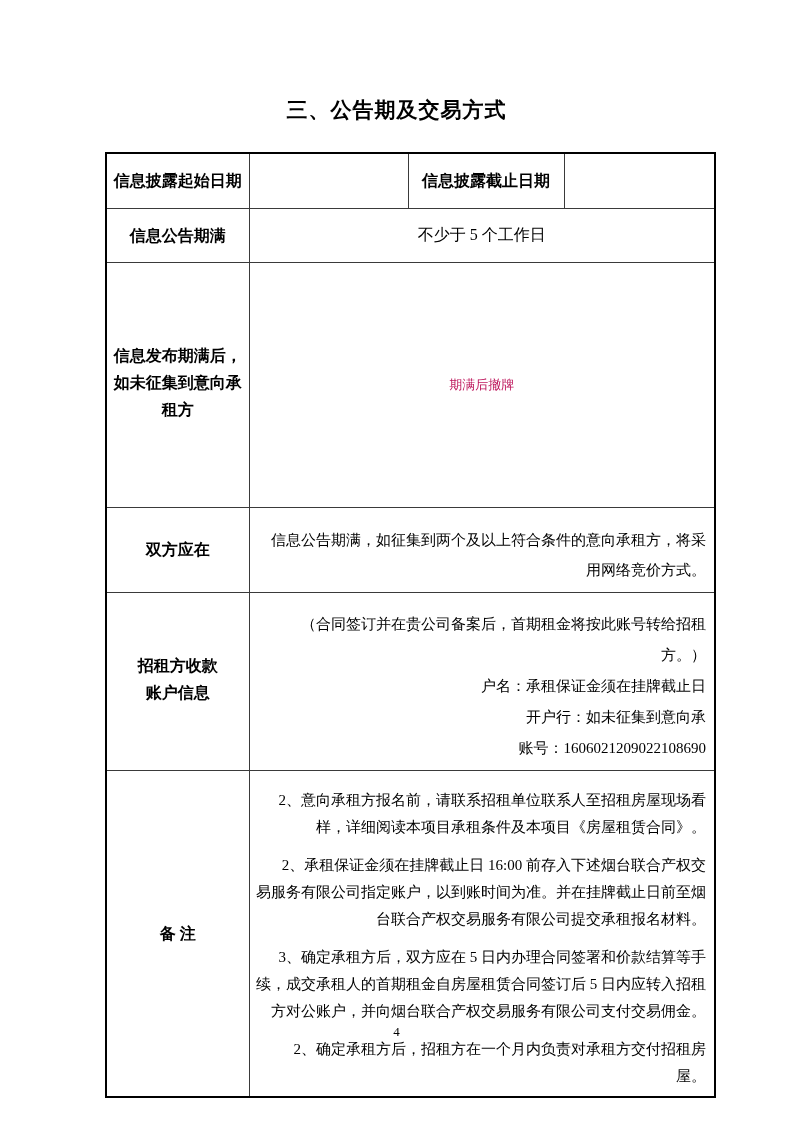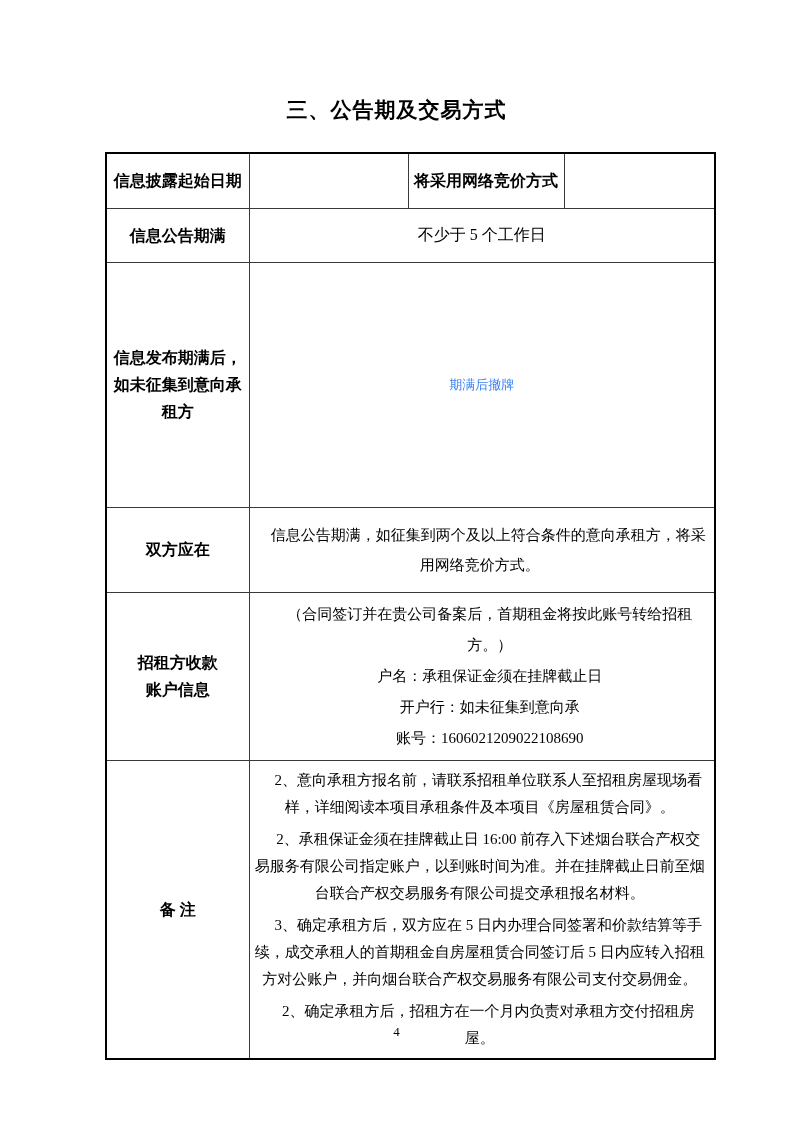"将采用网络竞价方式" td.label-cell { text: 将采用网络竞价方式 -> 信息披露截止日期 }
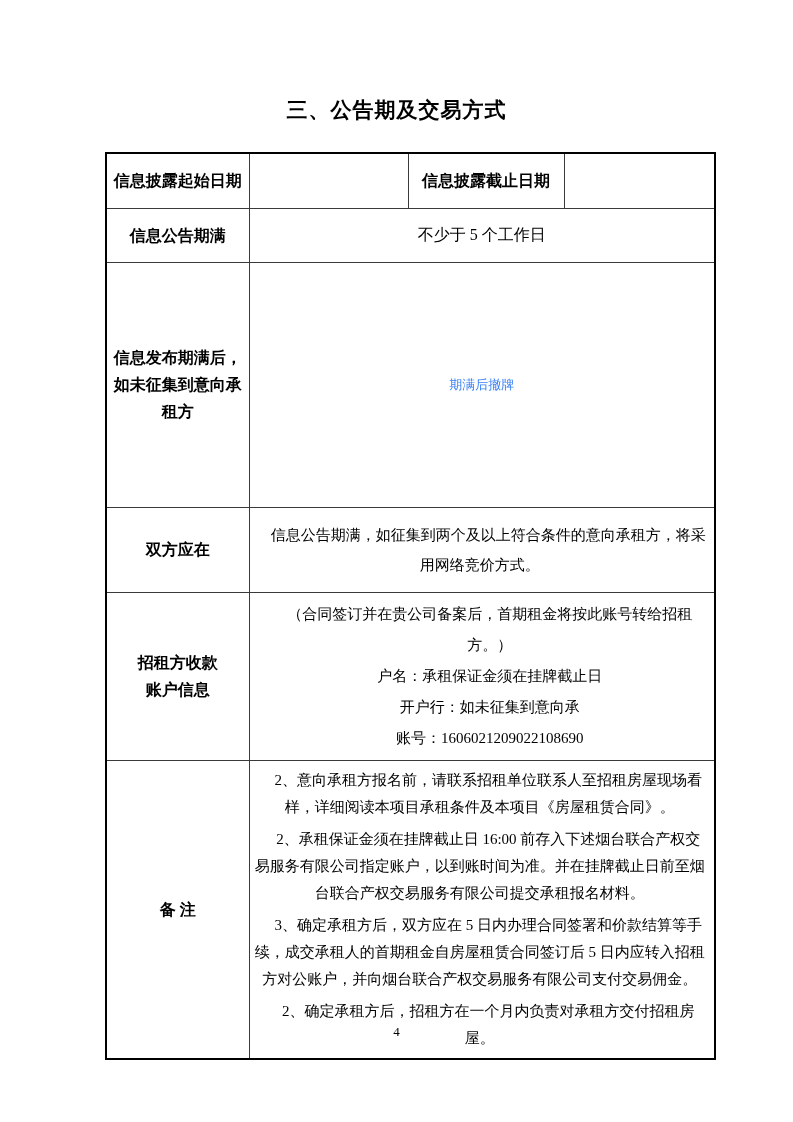"信息发布期满后，" .pre-line { font-family: none -> Liberation Mono, monospace }
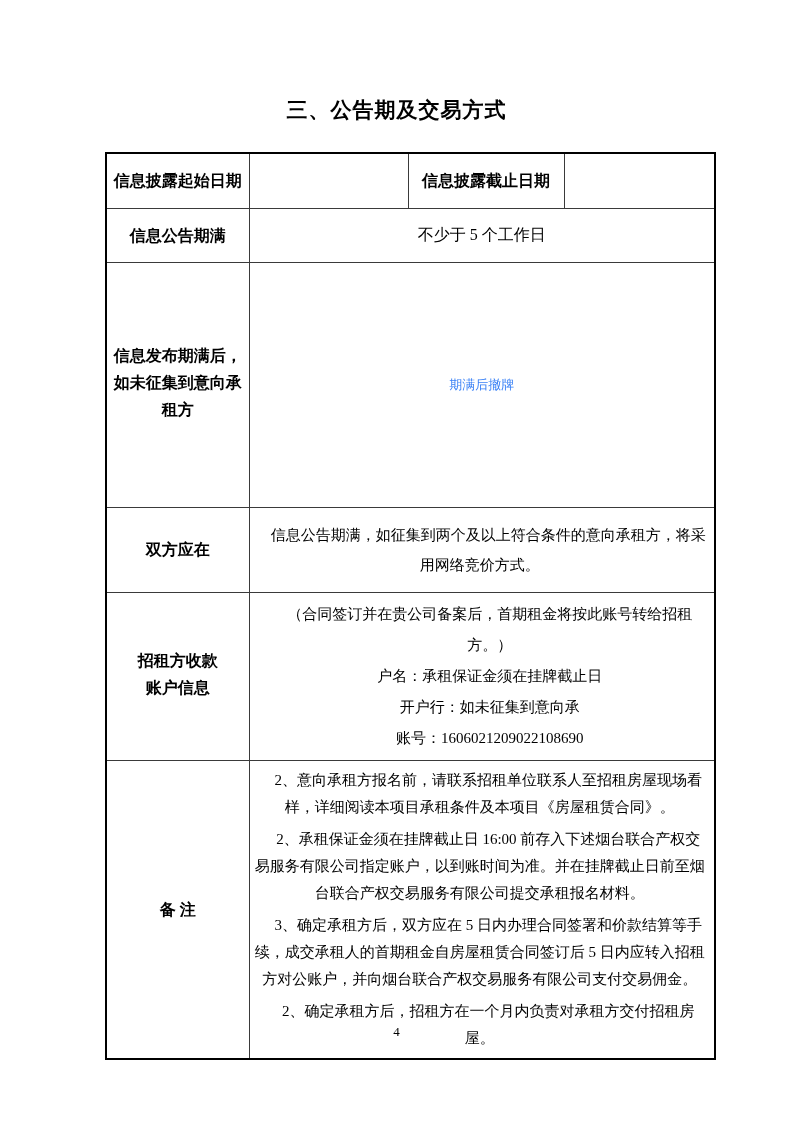"期满后撤牌" td.small-value { color: #3b82f6 -> #be185d }
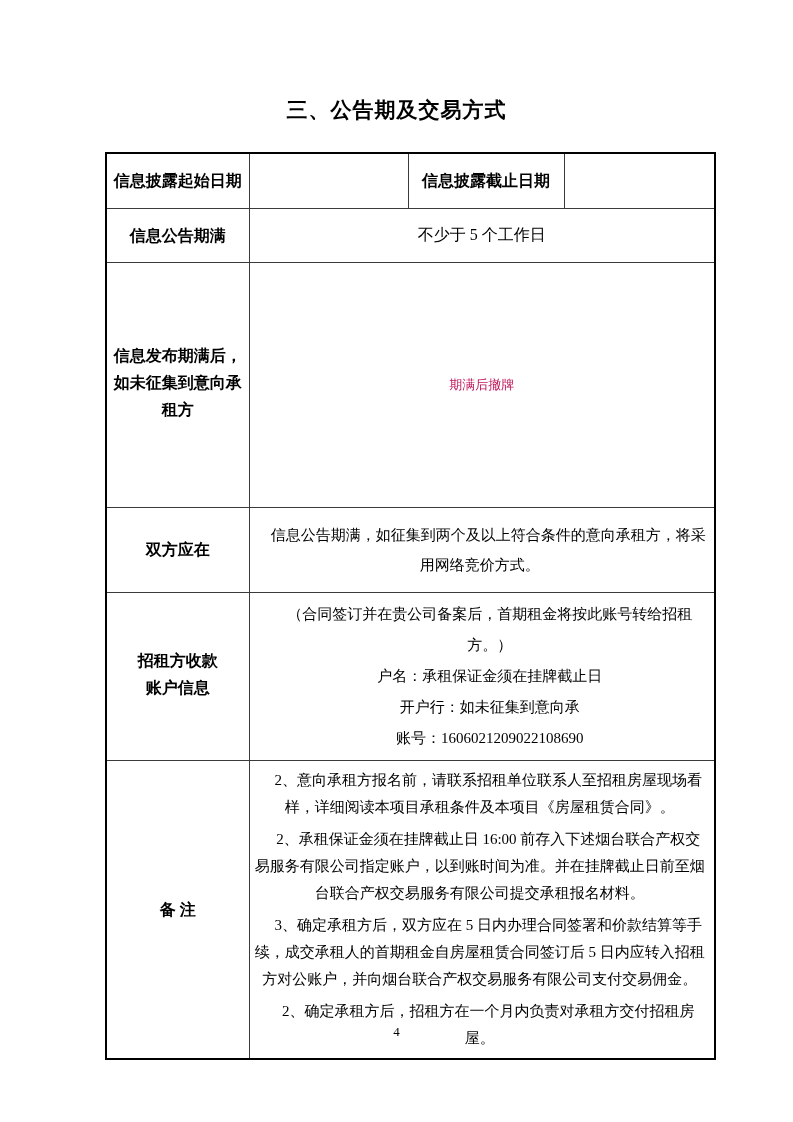"信息公告期满，如征集到两个及以上符合条件的意向承租方，将采用网络竞价方式。" td.body-cell { padding: 6px 8px 6px 4px -> 16px 8px 6px 4px; text-align: center -> right }
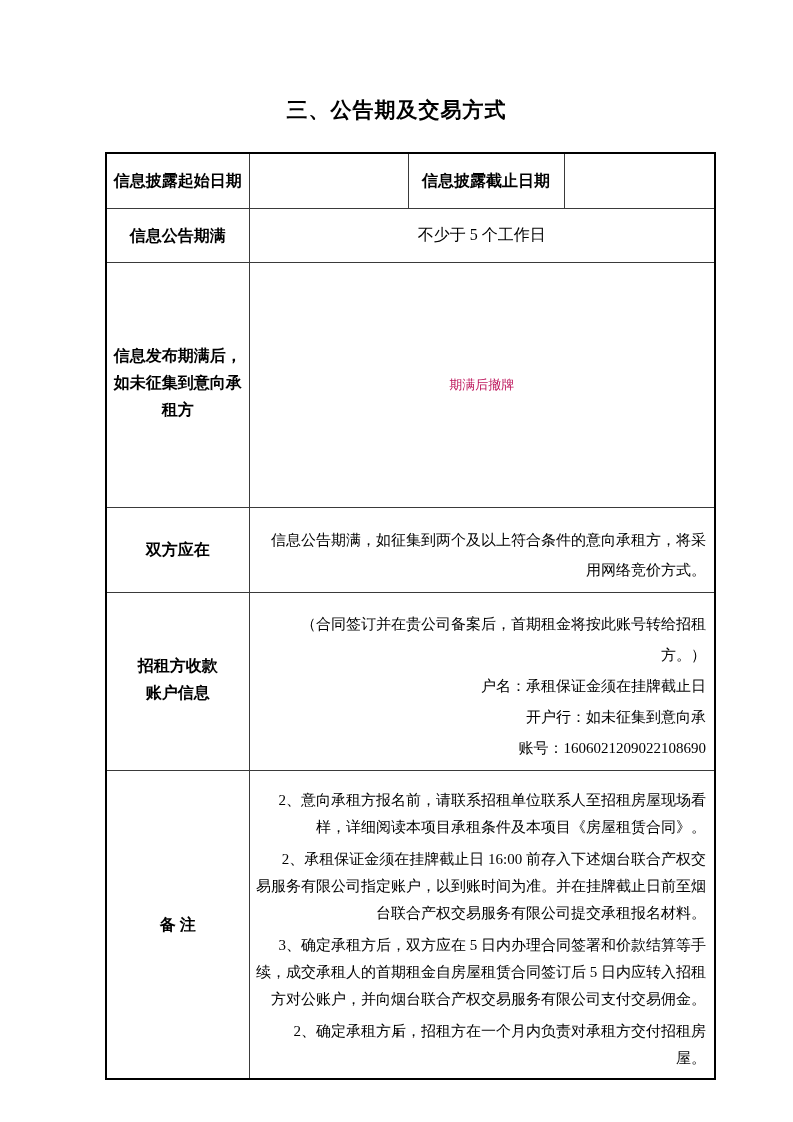"2、承租保证金须在挂牌截止日 16:00" td.notes-cell p + p { margin-top: 5px -> 11px }
